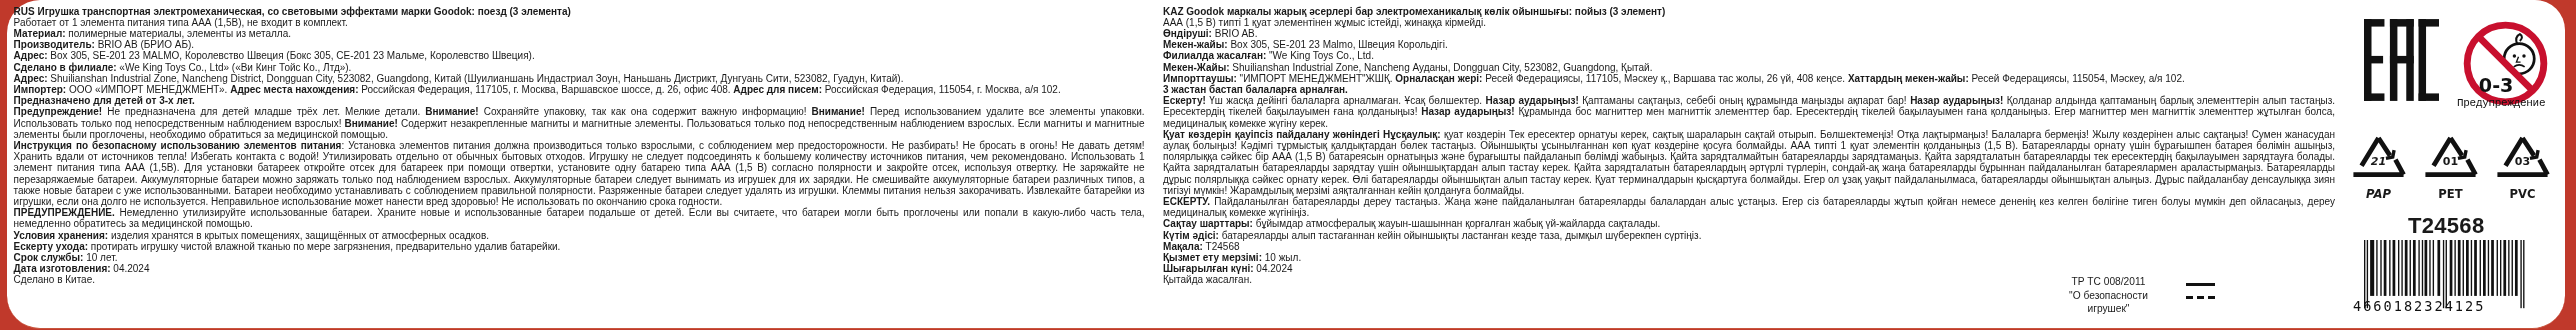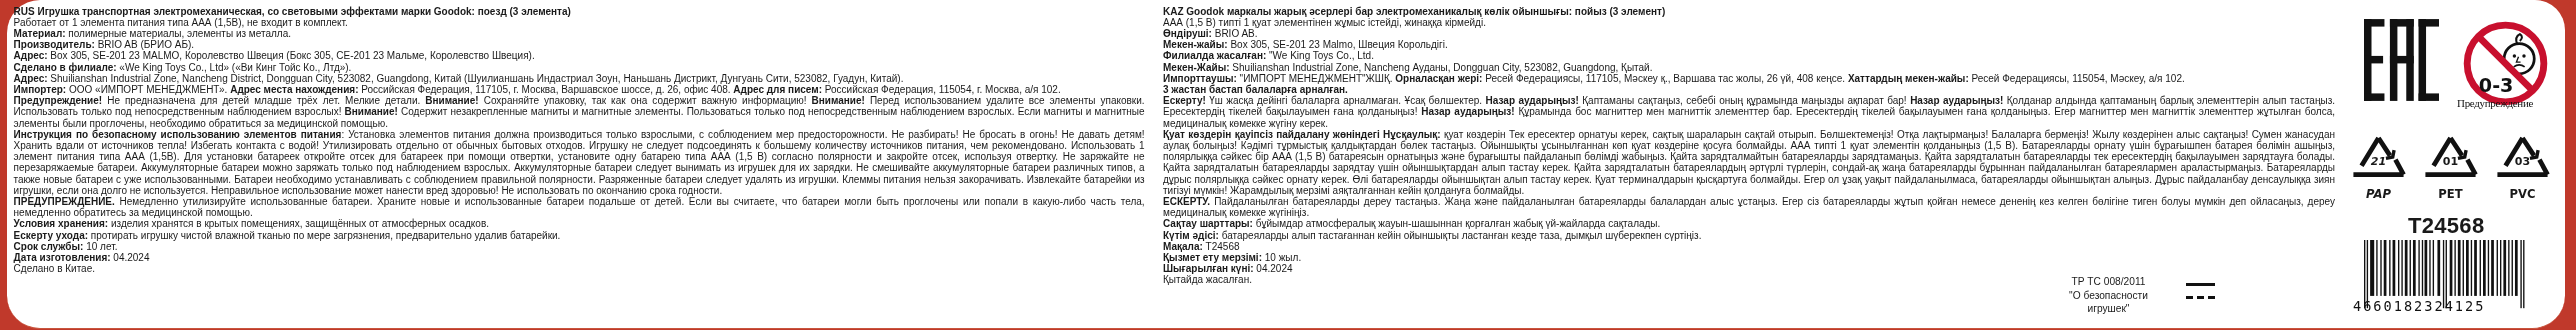"Предназначено для детей от 3-х" span.line { html: none -> <span>Предназначено для детей от 3-х лет.</span> }
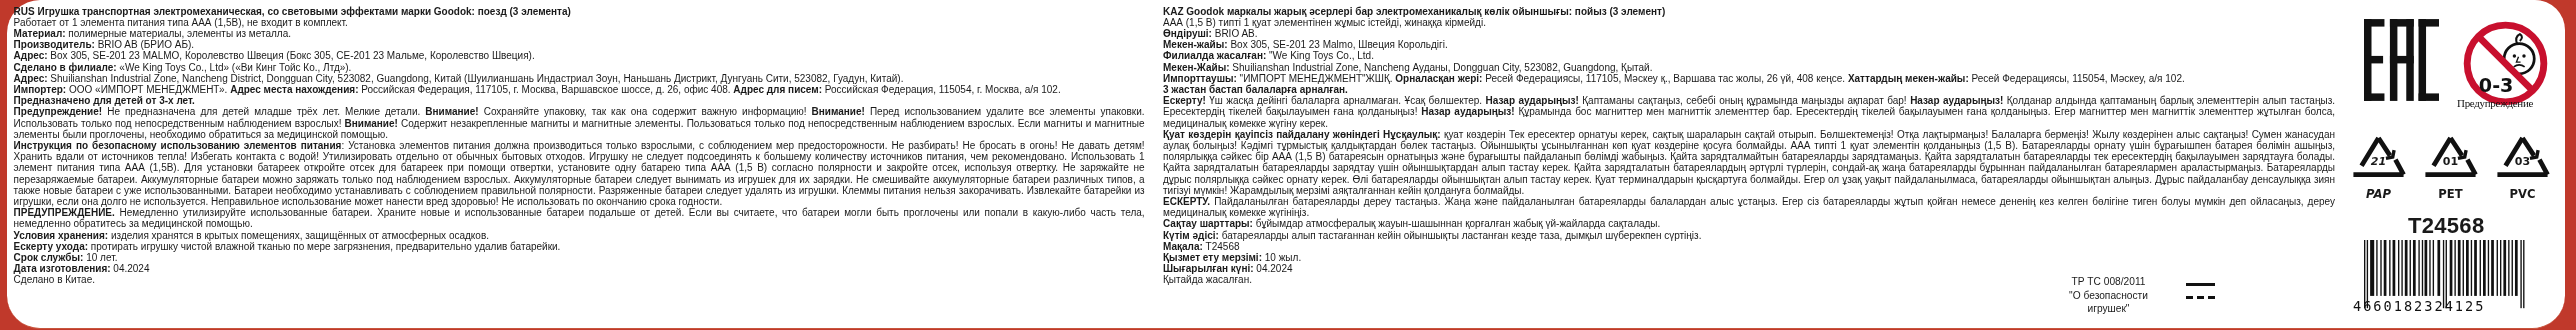"Предупреждение" .age-label { font-family: Liberation Serif, serif -> Liberation Mono, monospace }
